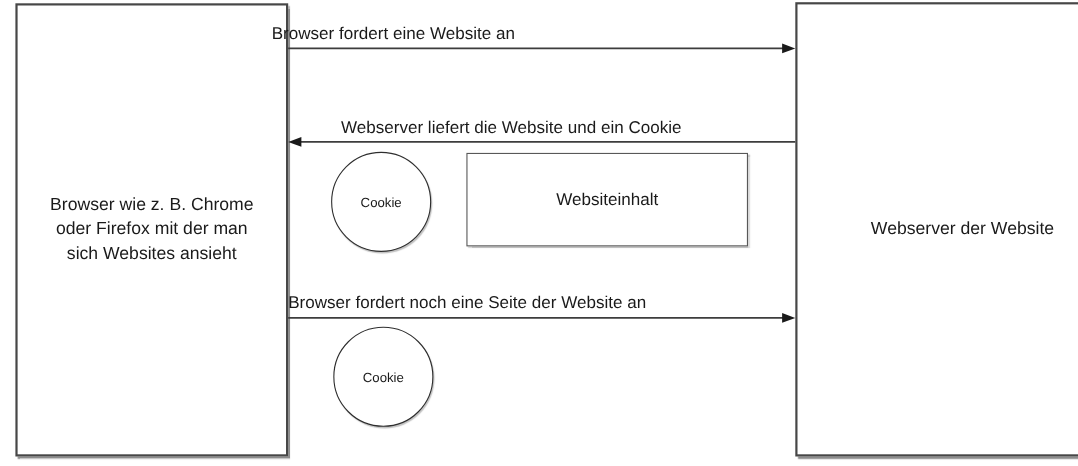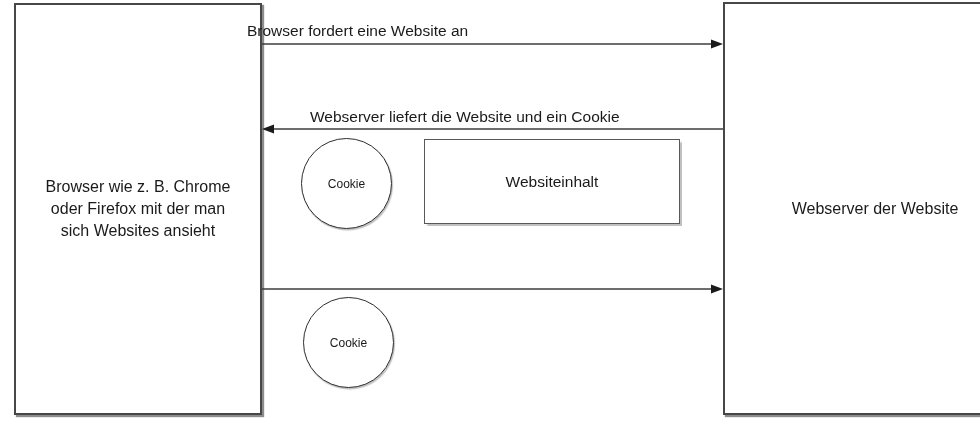"Browser fordert noch eine Seite" div.arrow-label { html: none -> <div>Browser fordert noch eine Seite der Website an</div> }
